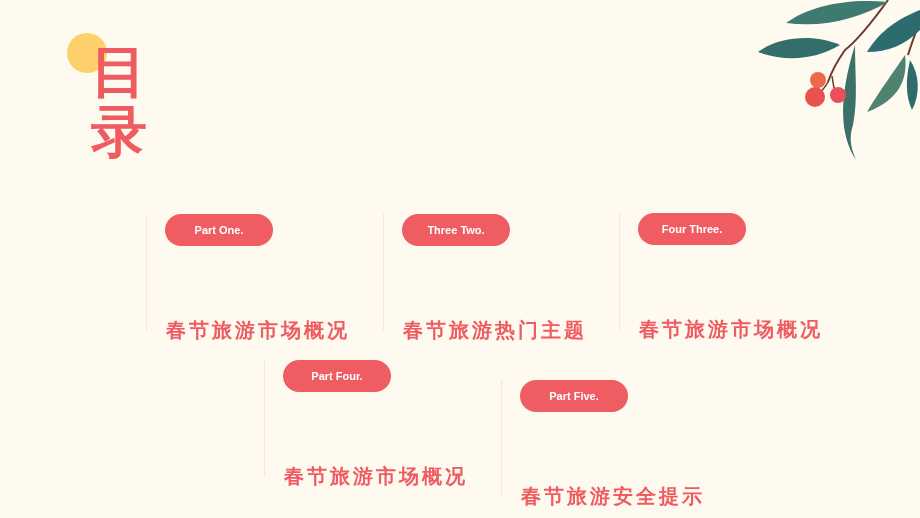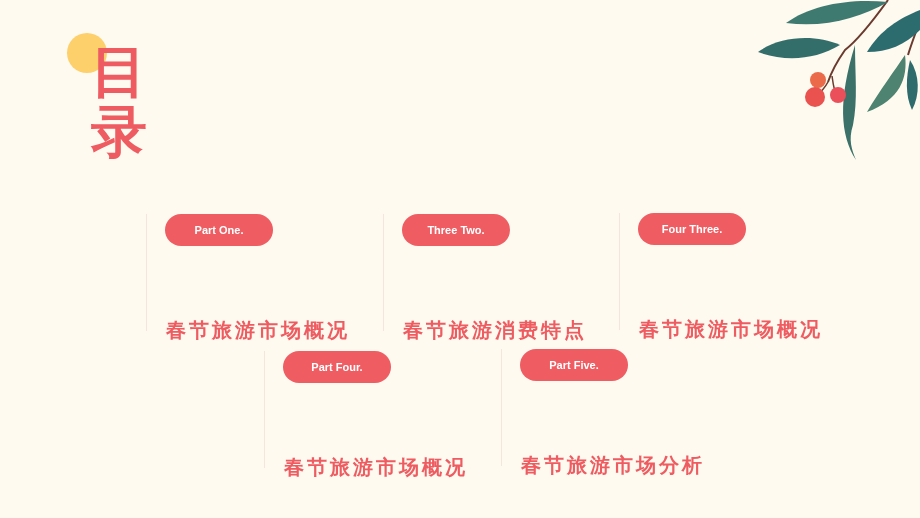"春节旅游消费特点" div.heading { text: 消费特点 -> 热门主题 }
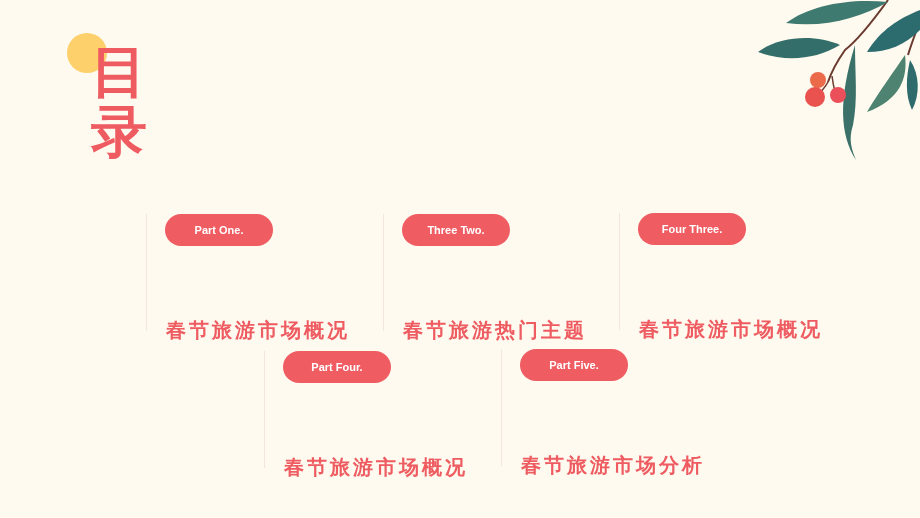"Part Four." div.card { top: 351px -> 360px }
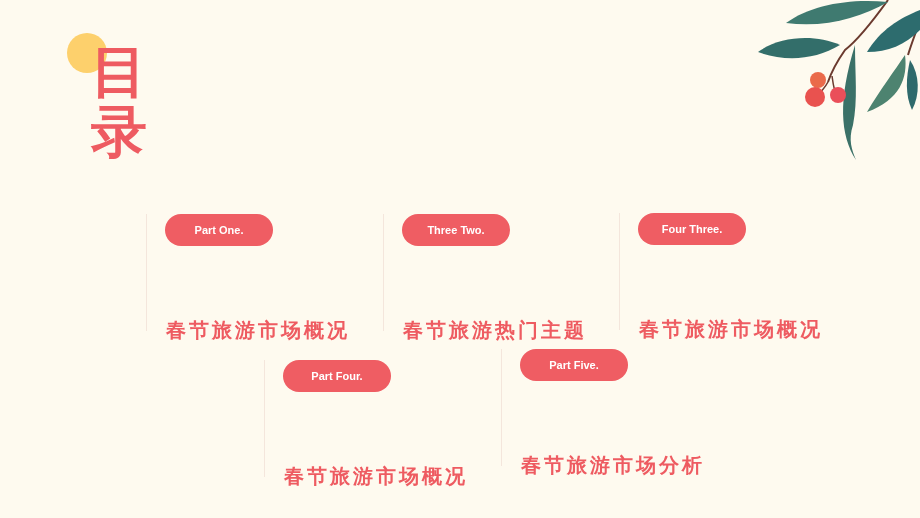"Part Five." div.card { top: 349px -> 380px }
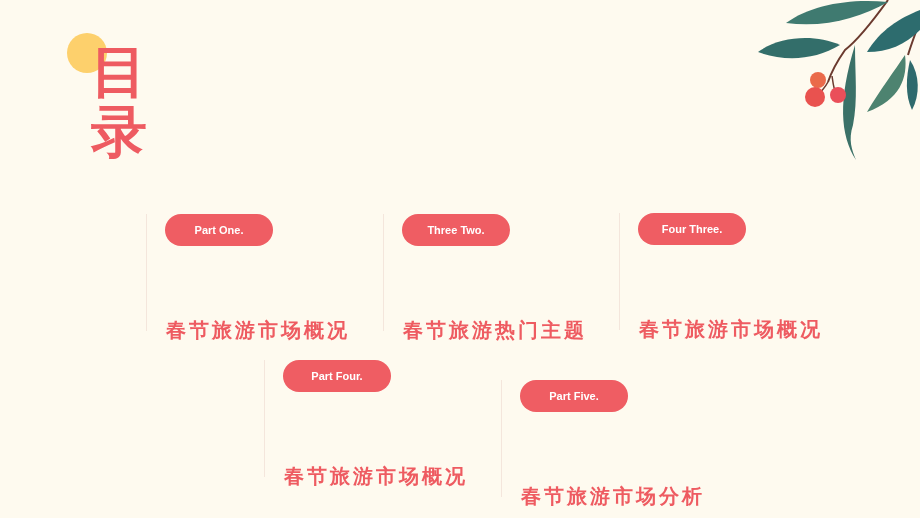"春节旅游市场分析" div.heading { text: 市场分析 -> 安全提示 }
